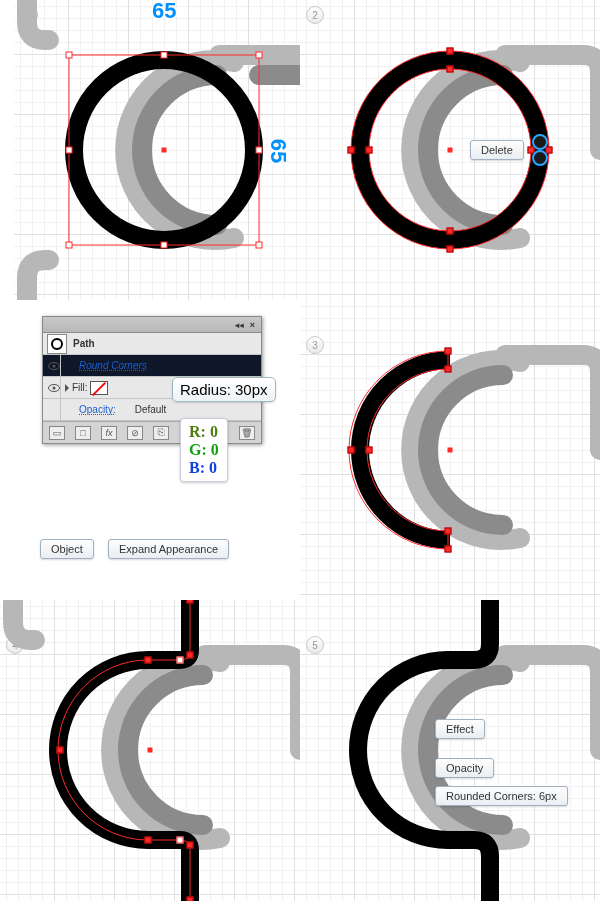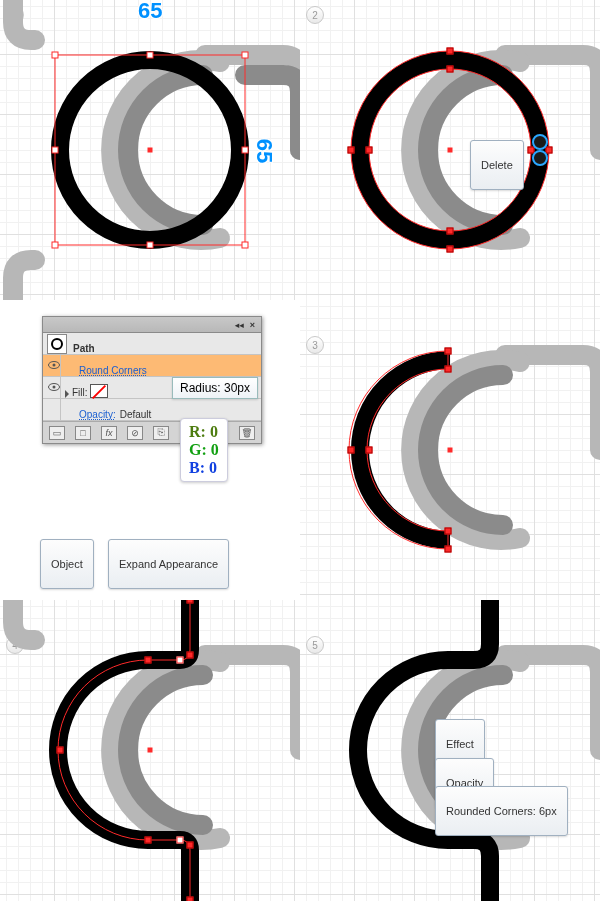"65" div.cell { left: 0 -> 14px }
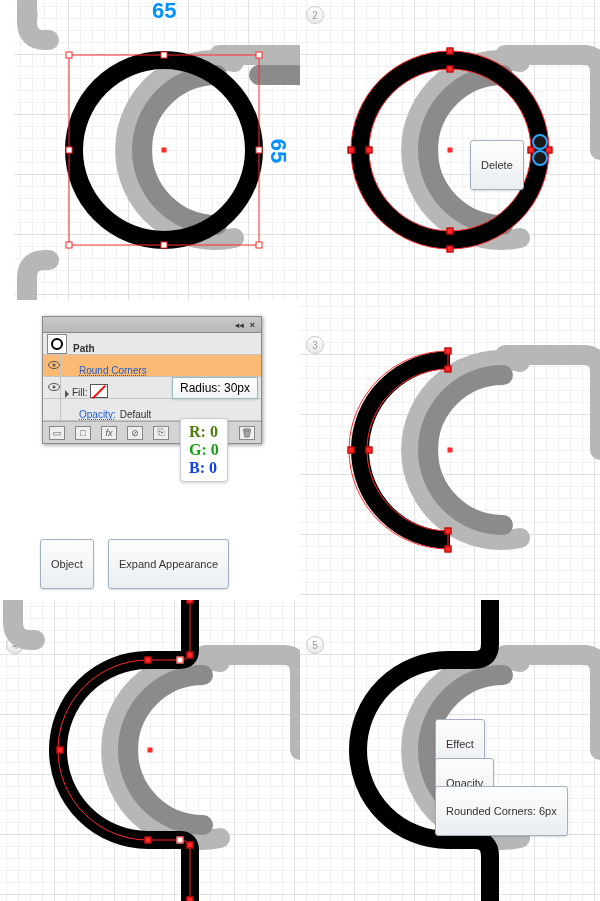"Delete" .btn { padding: 18px 10px -> 3px 10px }
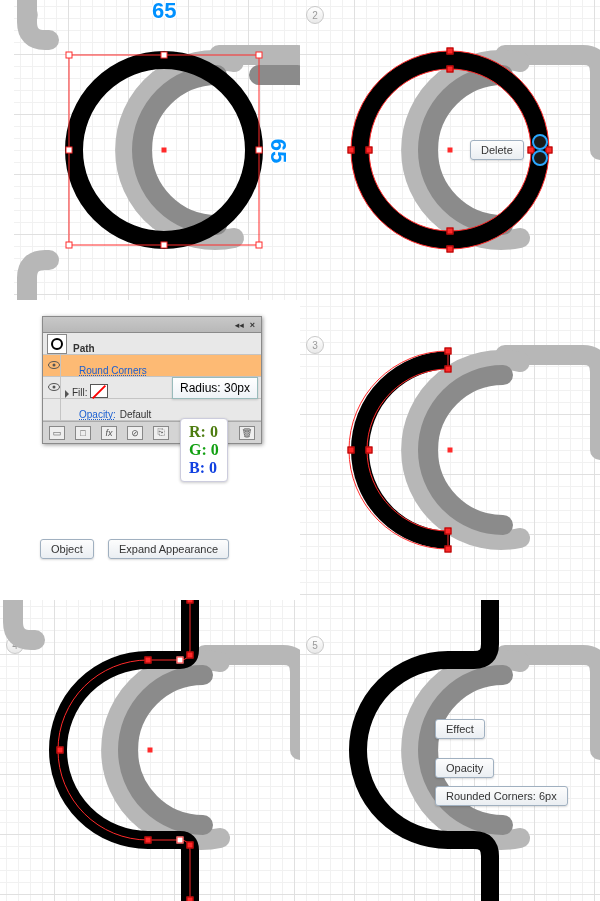"Path" .ap-row { align-items: flex-end -> center }
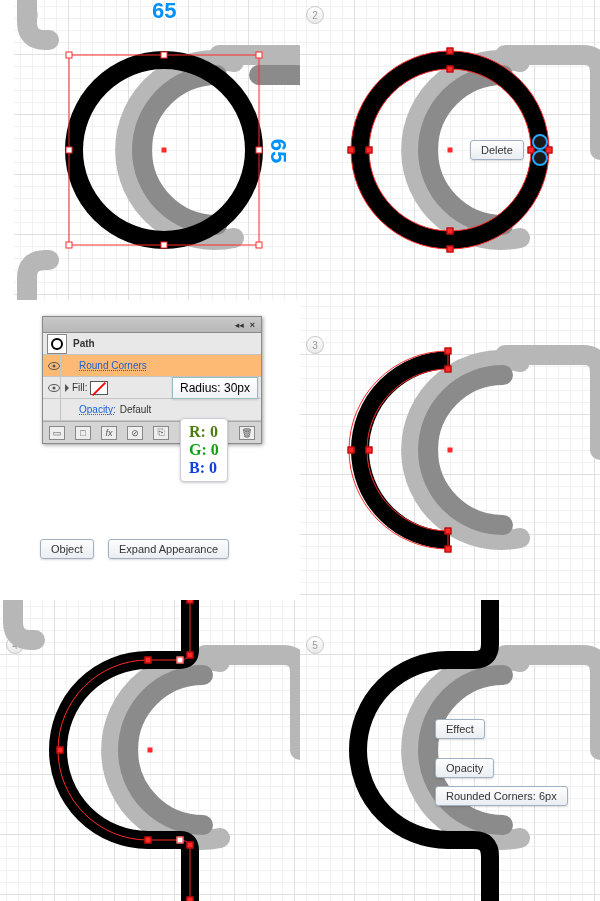"Round Corners" .ap-row.sel { background: #fdba74 -> #0f172a; font-style: none -> italic }
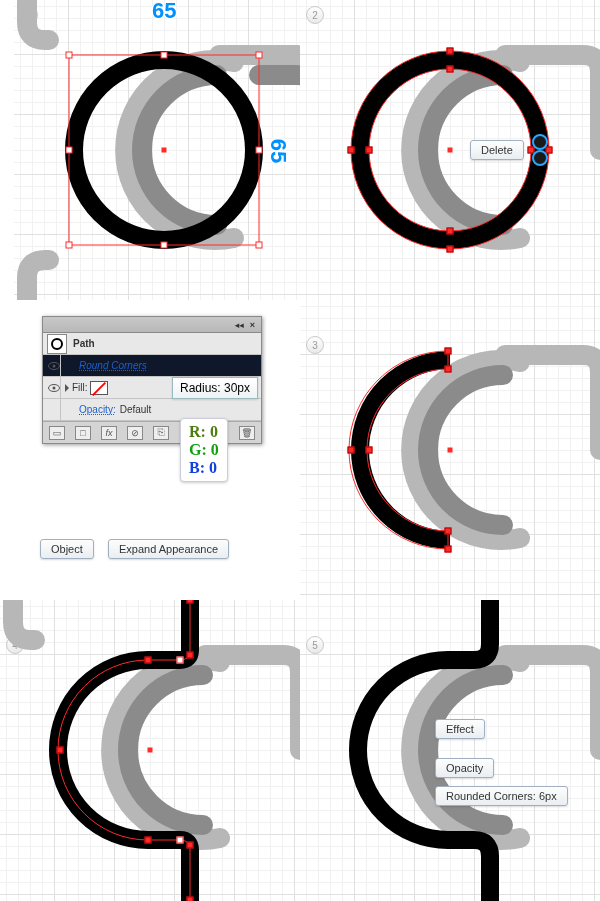"Radius: 30px" .radius-badge { border-radius: 0 -> 5px; font-size: 12px -> 15px }
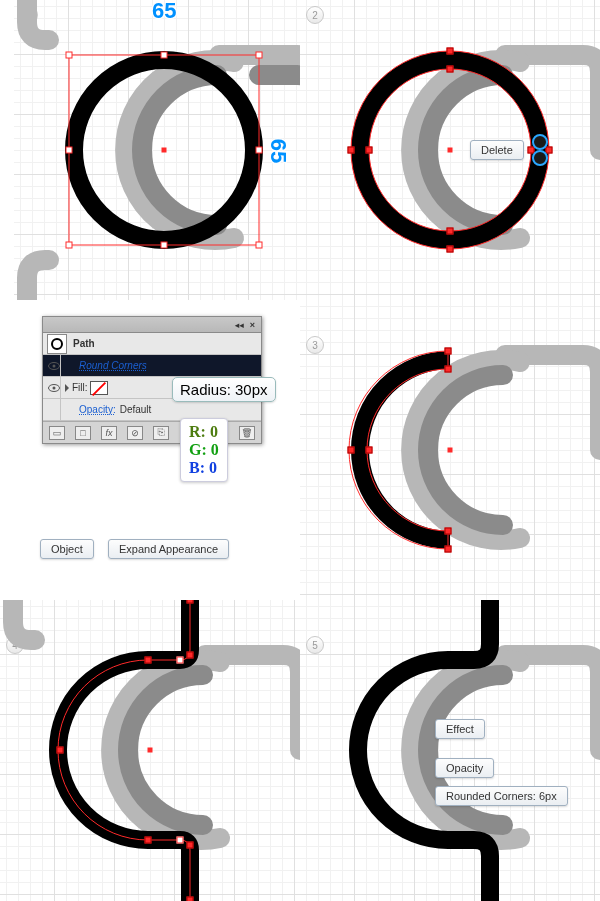"Default" span { margin-left: 4px -> 19px }
